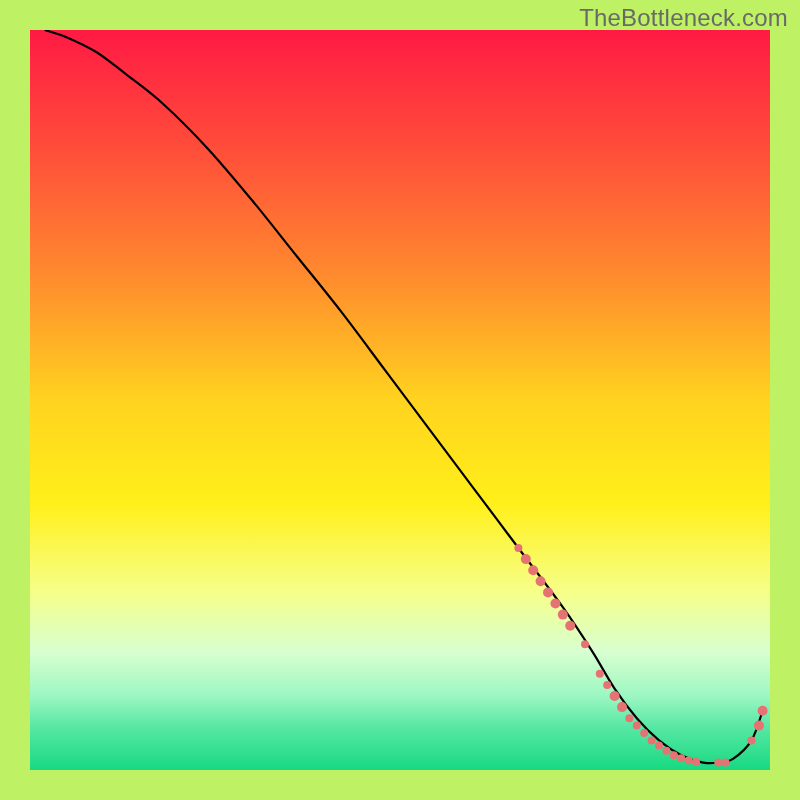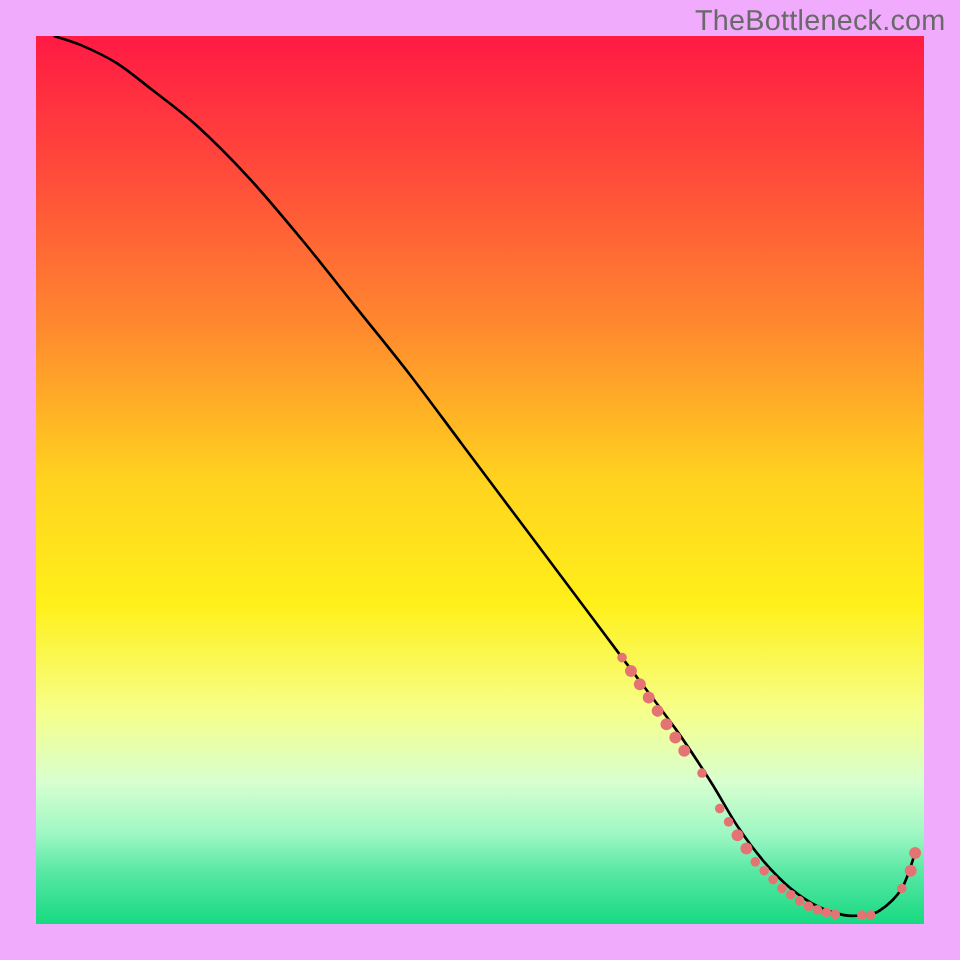"TheBottleneck.com" .stage { background: #f0abfc -> #bef264 }
